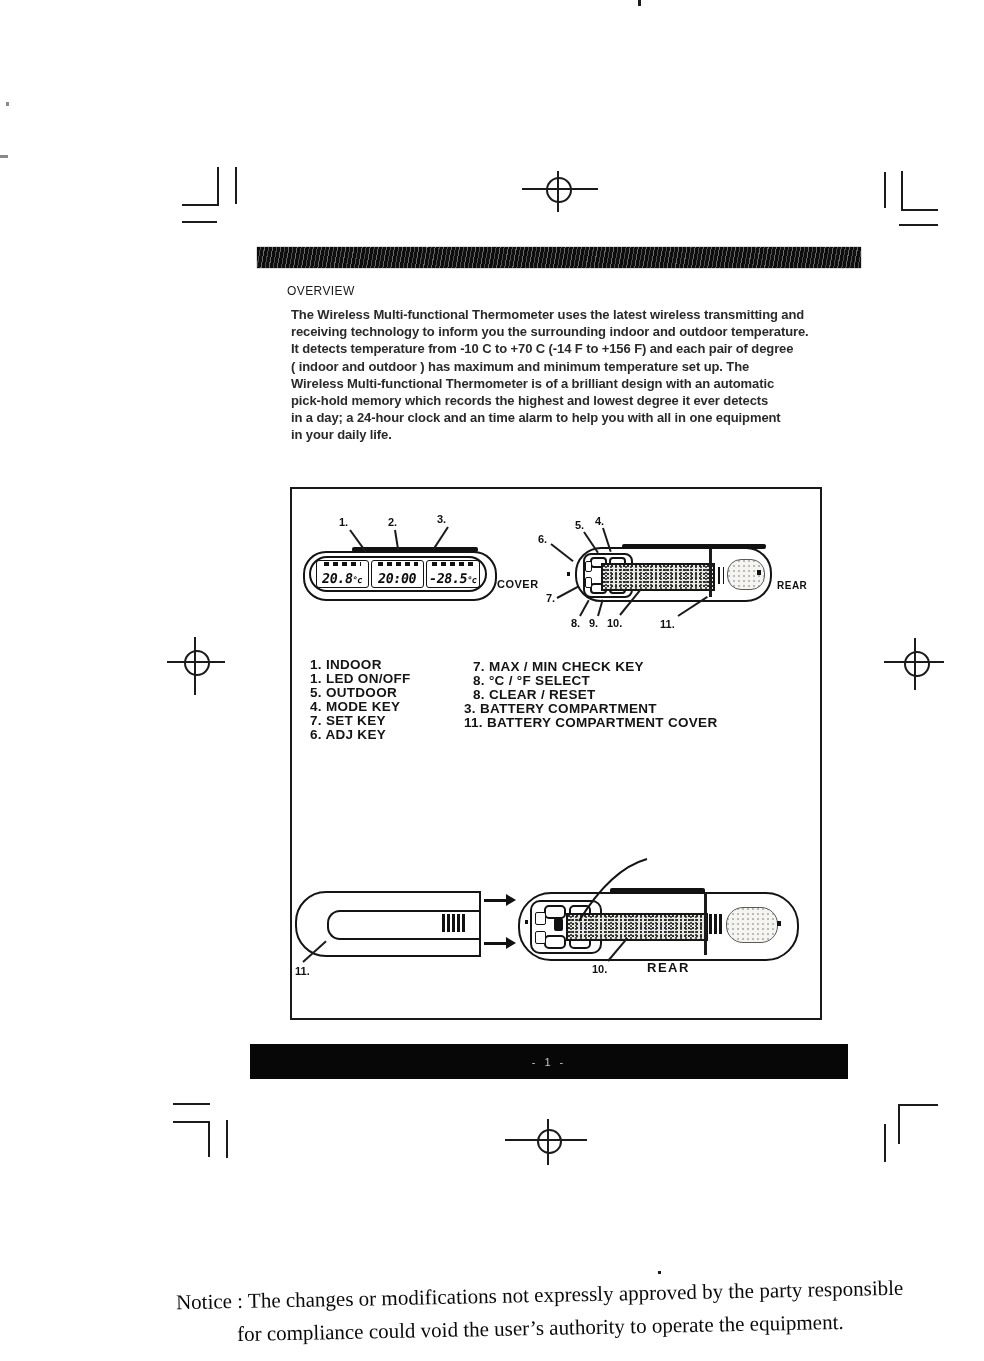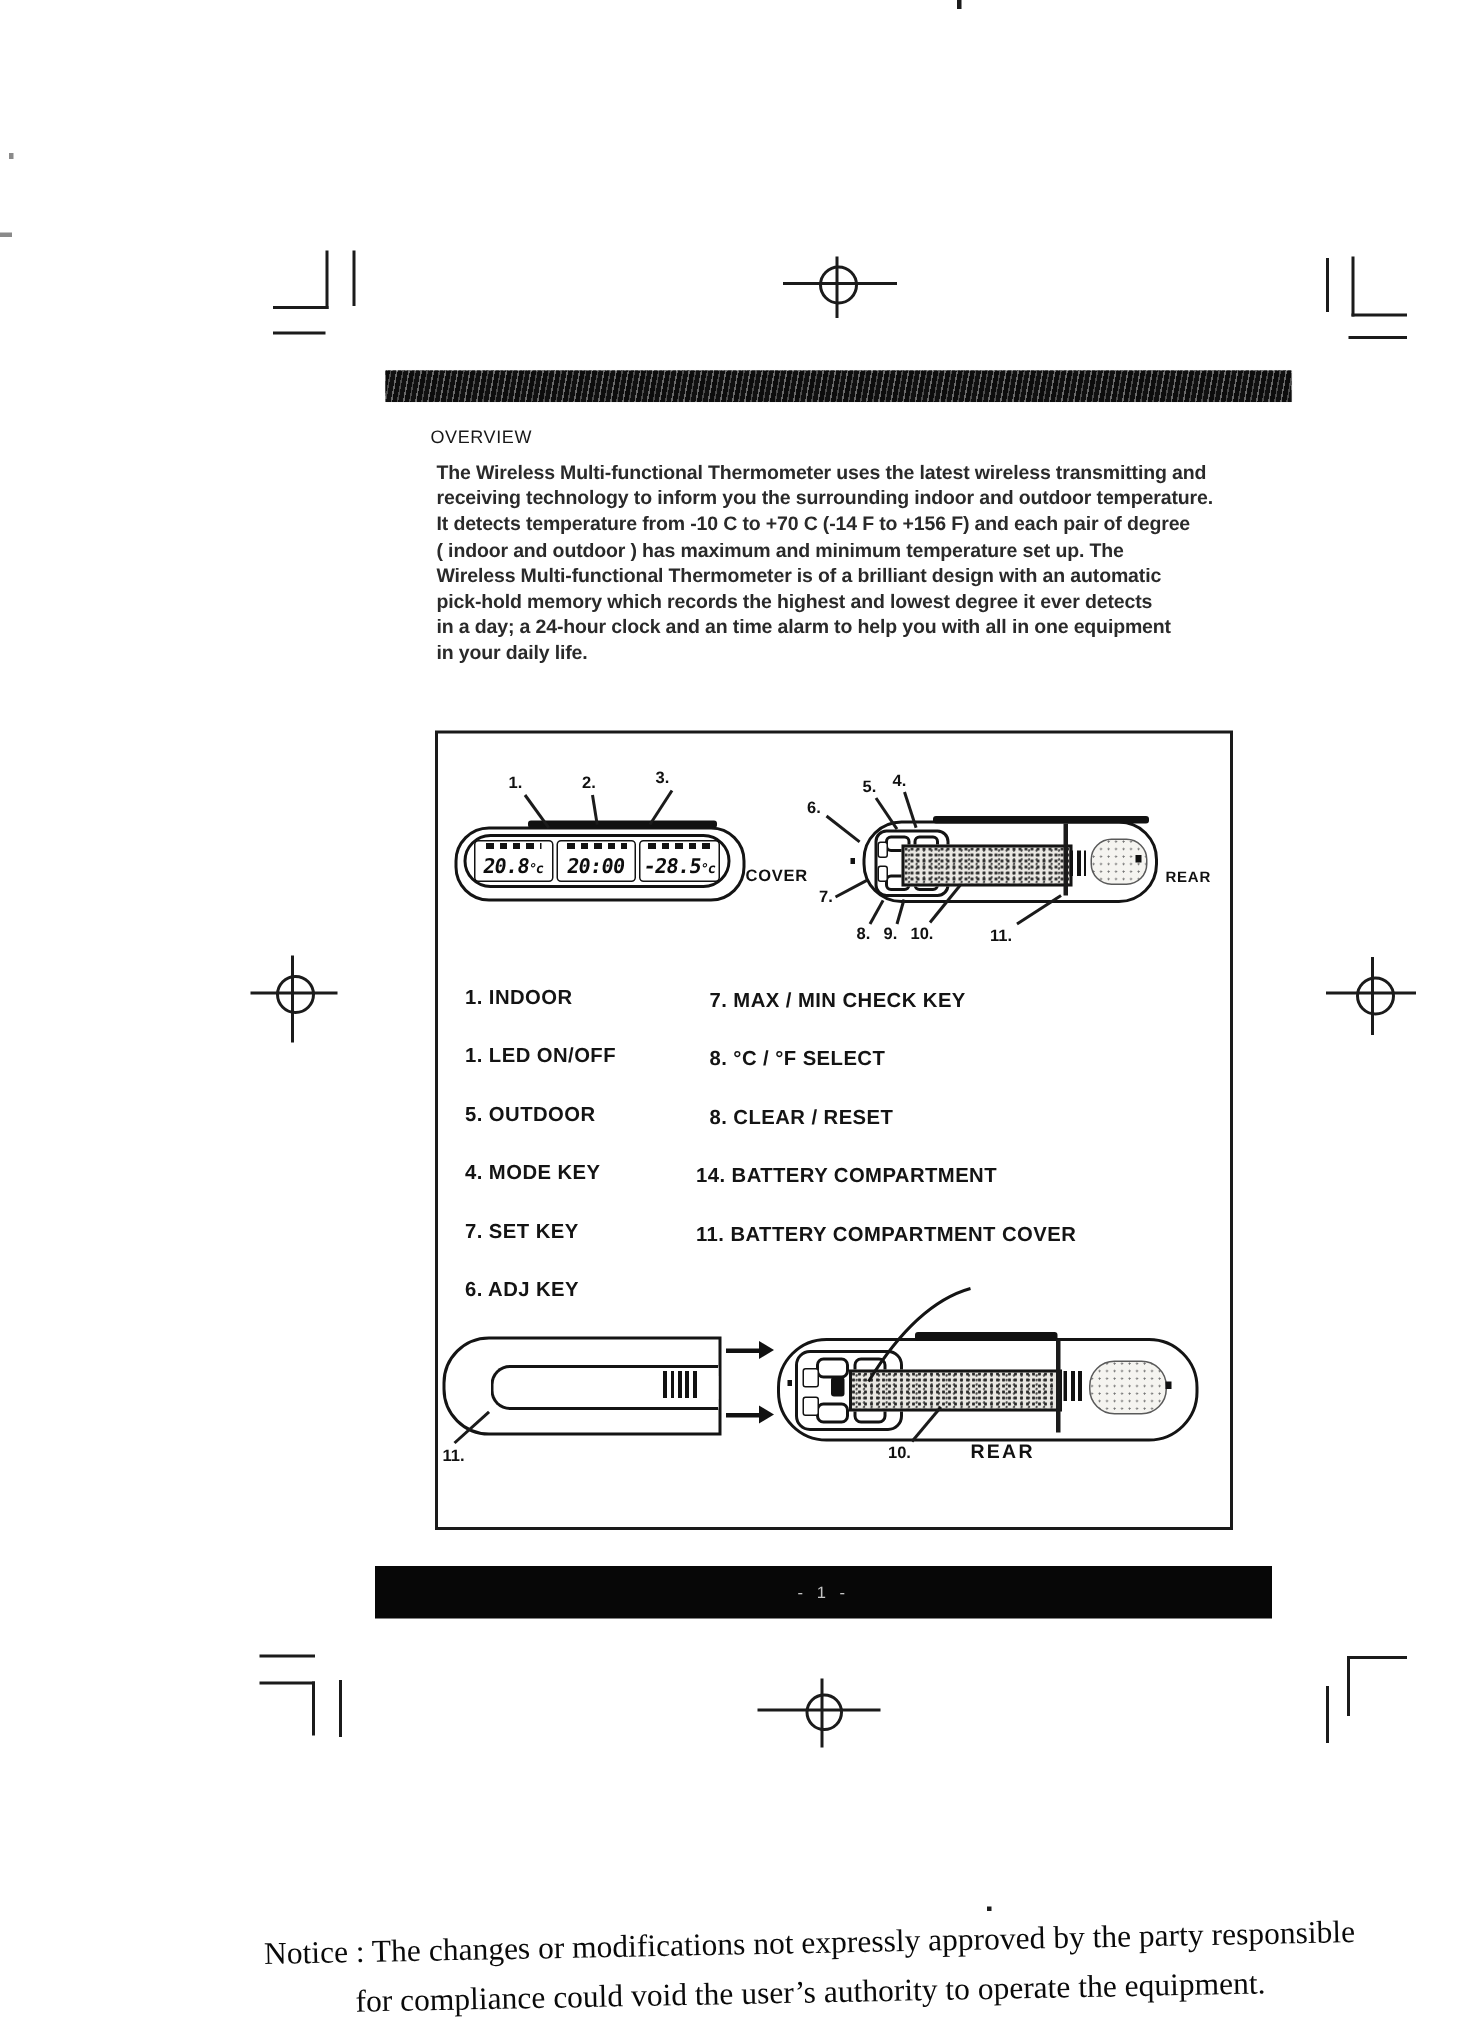"1. INDOOR" .col { gap: 25px -> 0 }
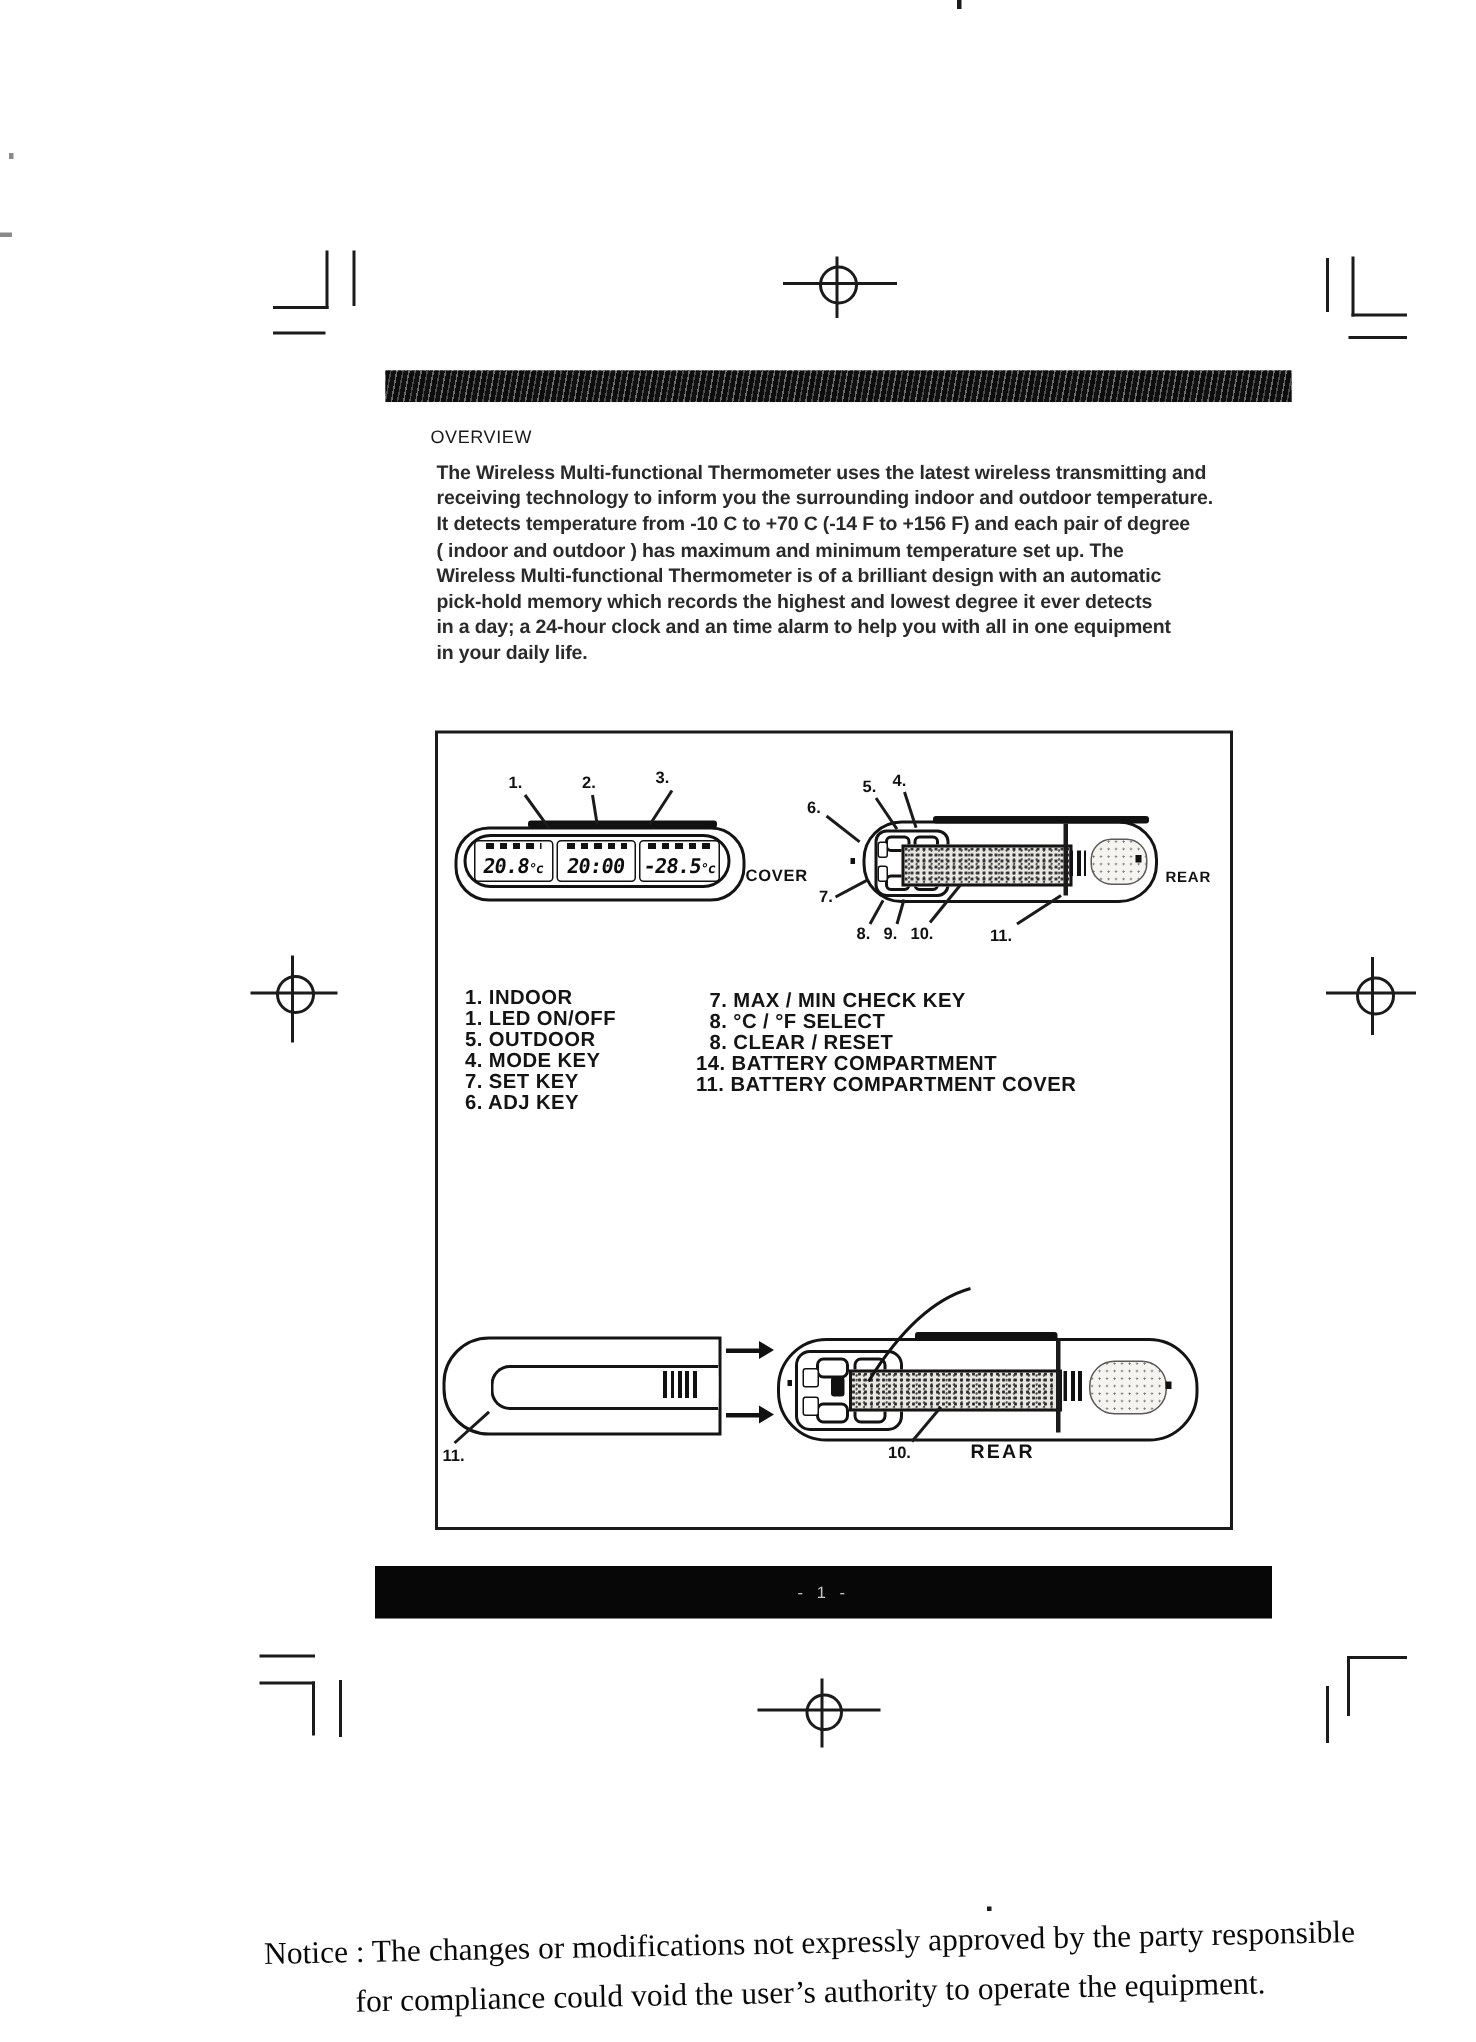"14. BATTERY COMPARTMENT" div.pitem { text: 14 -> 3 }
